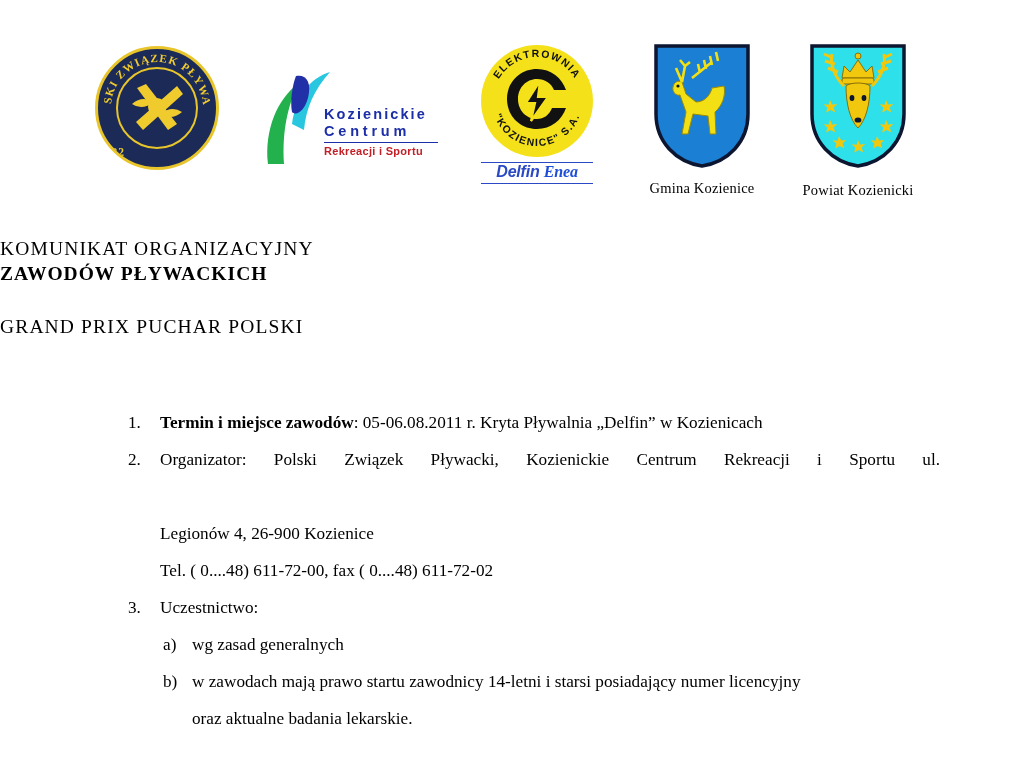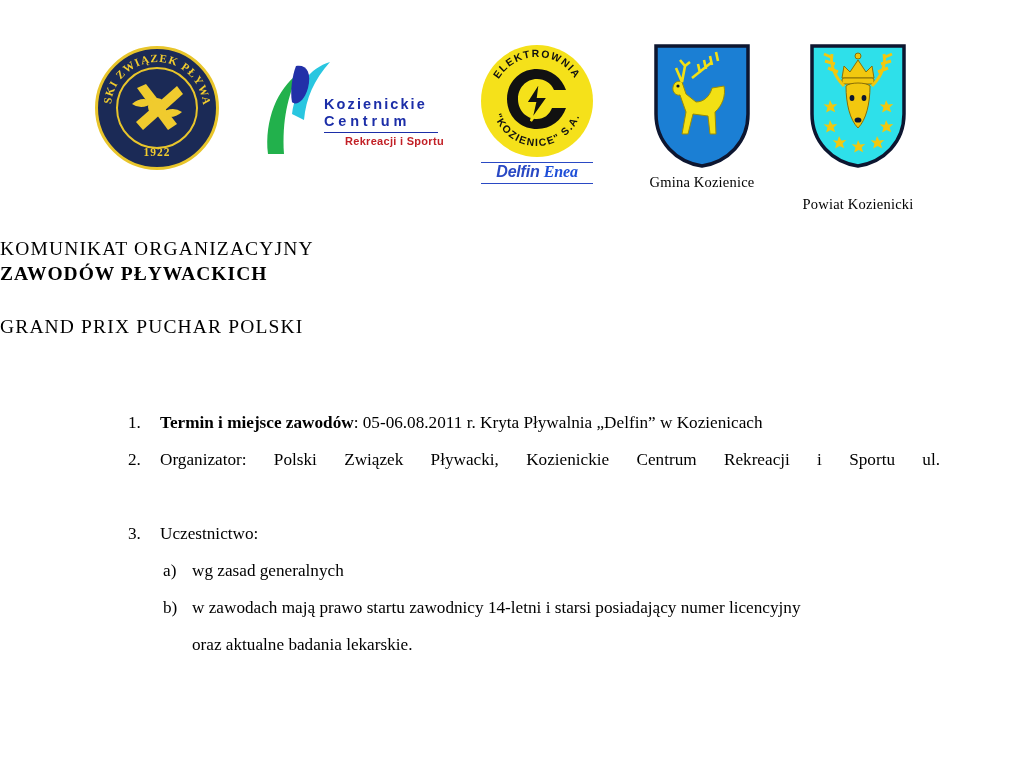"Kozienickie" #slot-kcris { top: 58px -> 68px }
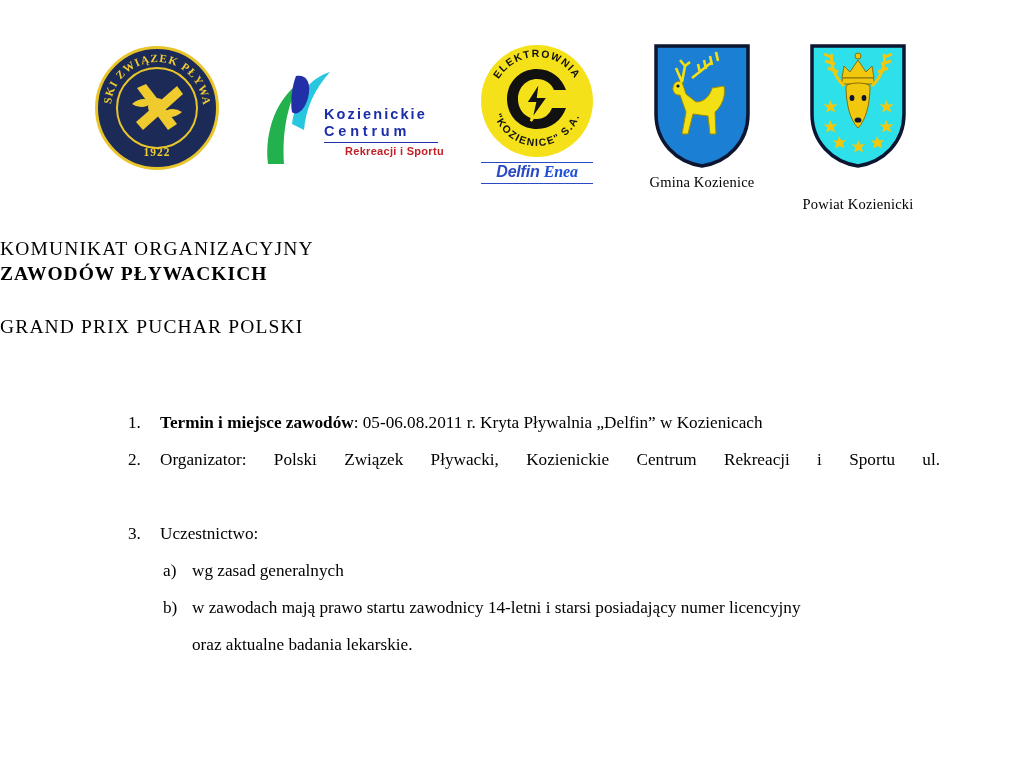"1922" .pzp-year { text-align: center -> left }
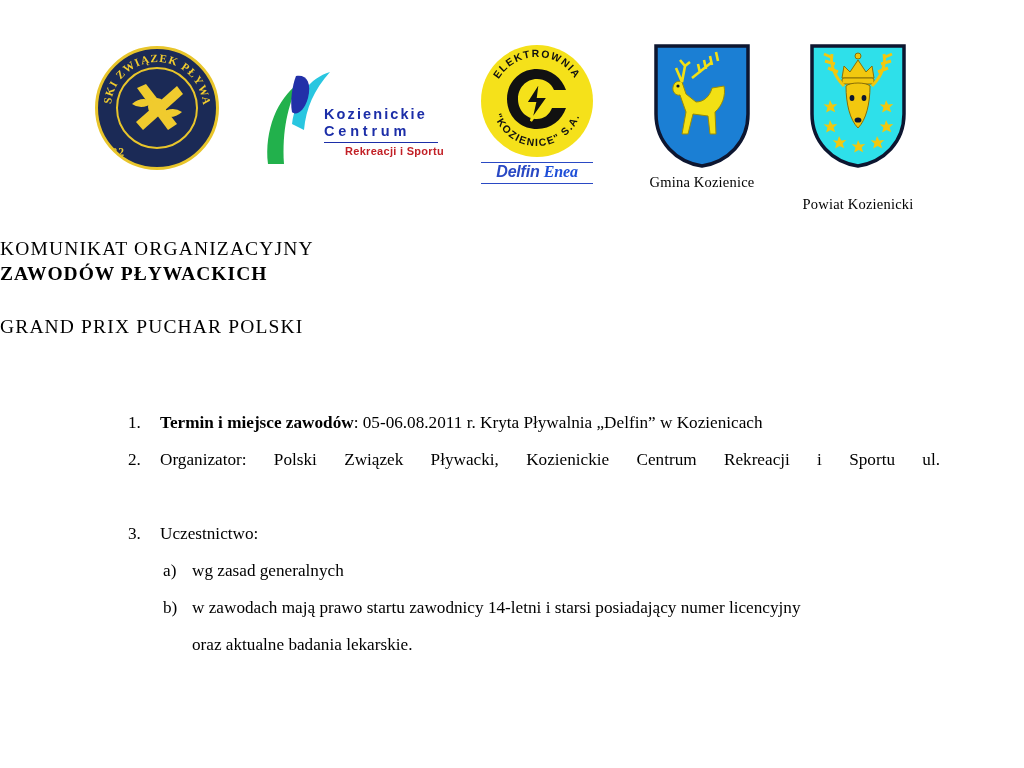"Rekreacji i Sportu" .kcris-l3 { margin-left: 21px -> none }
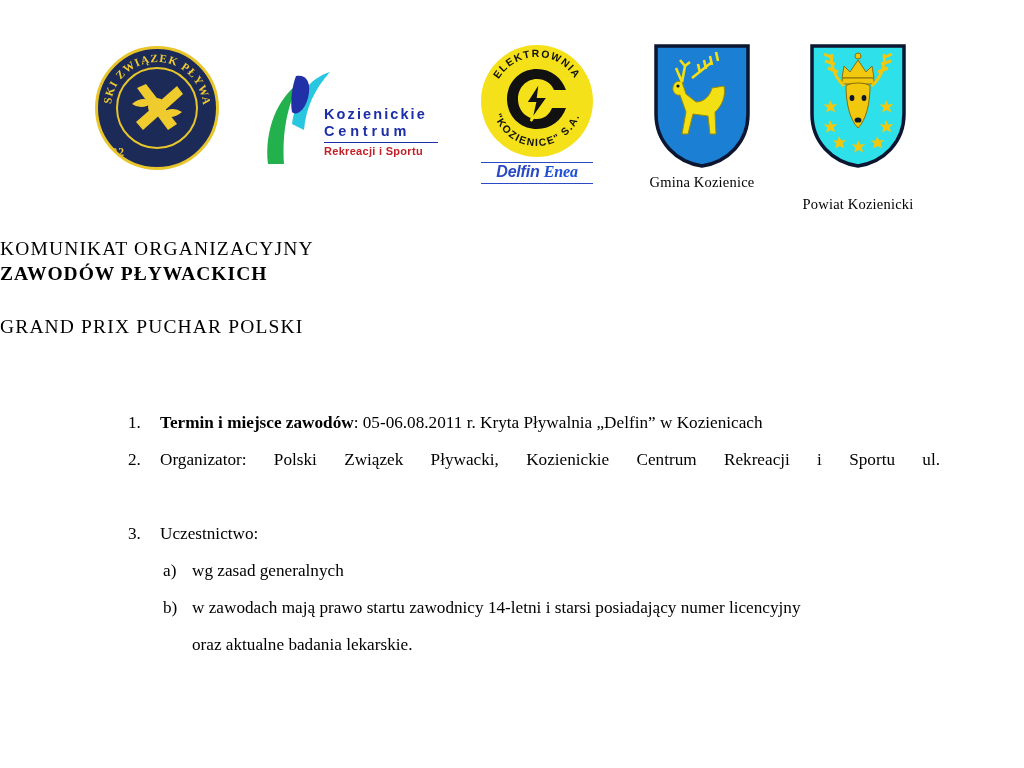"Gmina Kozienice" .caption-gmina { margin-top: none -> 6px }
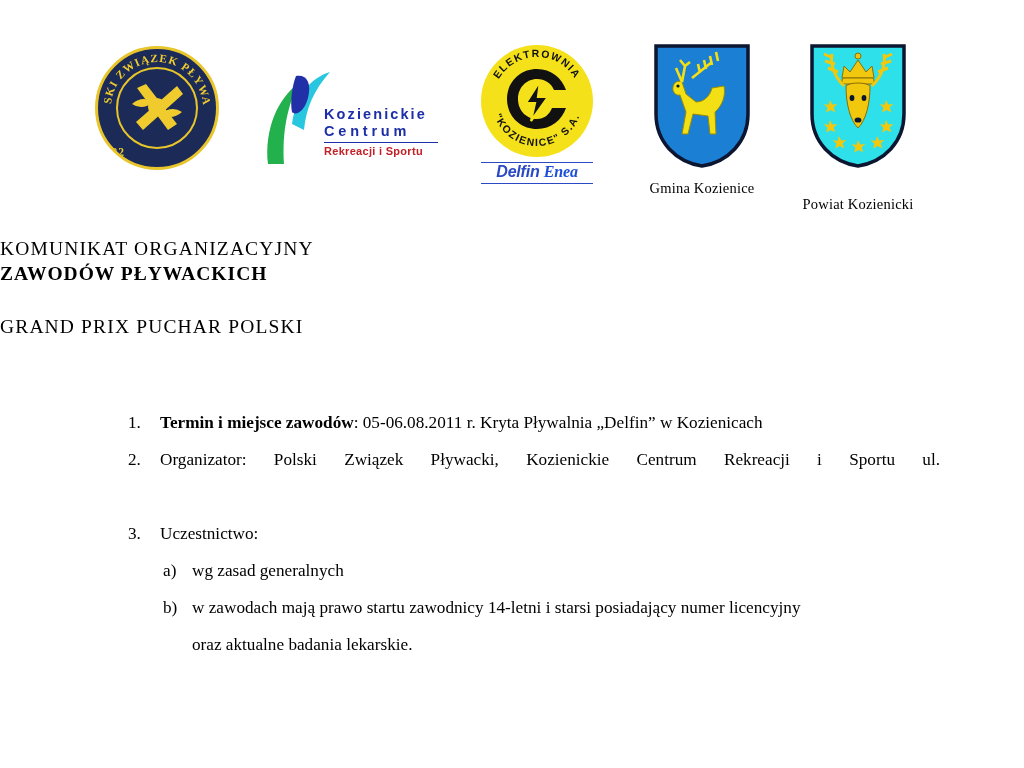"Powiat Kozienicki" .caption-powiat { margin-top: 22px -> 8px }
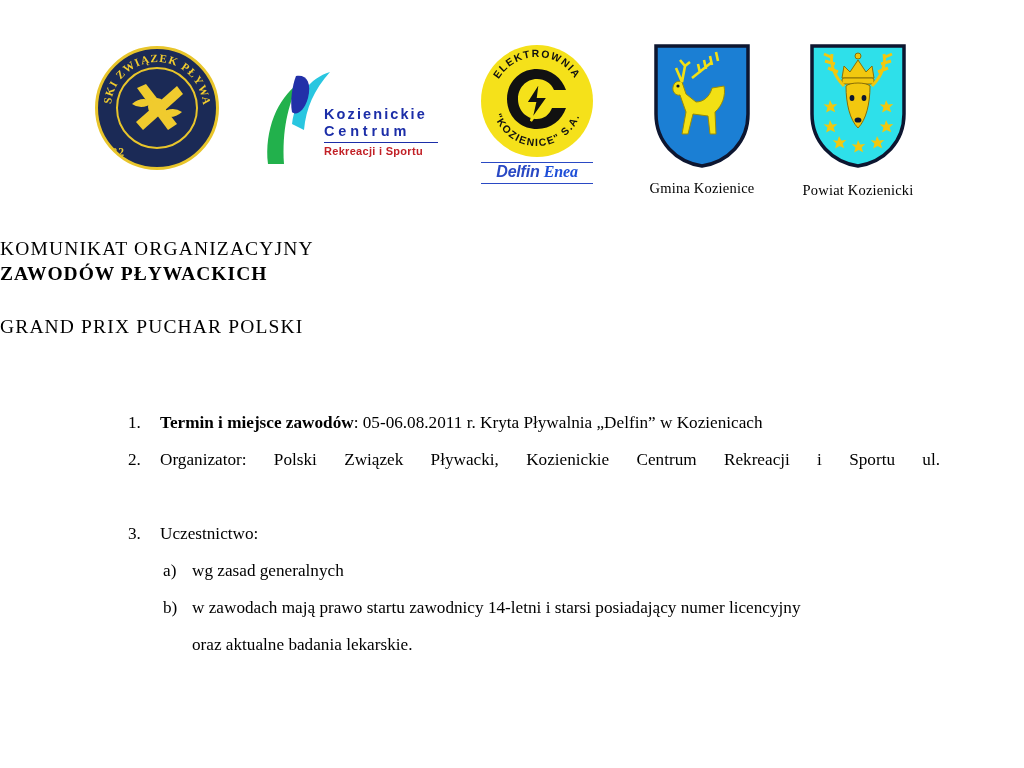"Legionów 4, 26-900 Kozienice" div.cont { html: none -> <div>Legionów 4, 26-900 Kozienice</div> }
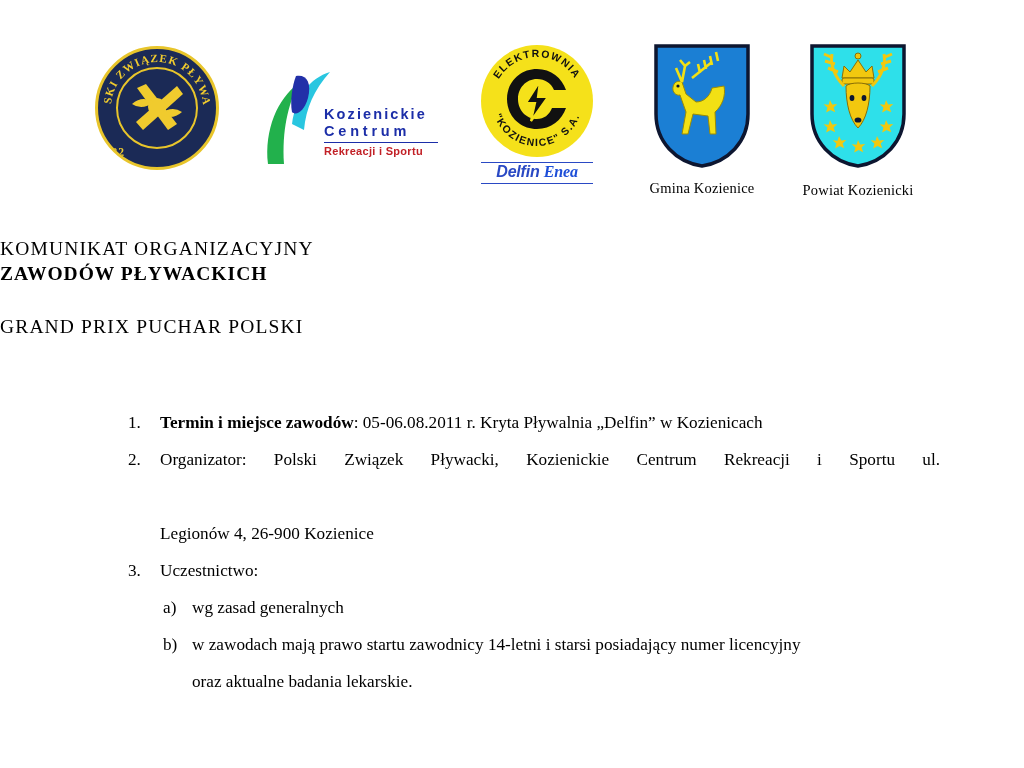"Tel. ( 0....48) 611-72-00, fax" div.cont { html: none -> <div>Tel. ( 0....48) 611-72-00, fax ( 0....48) 611-72-02</div> }
